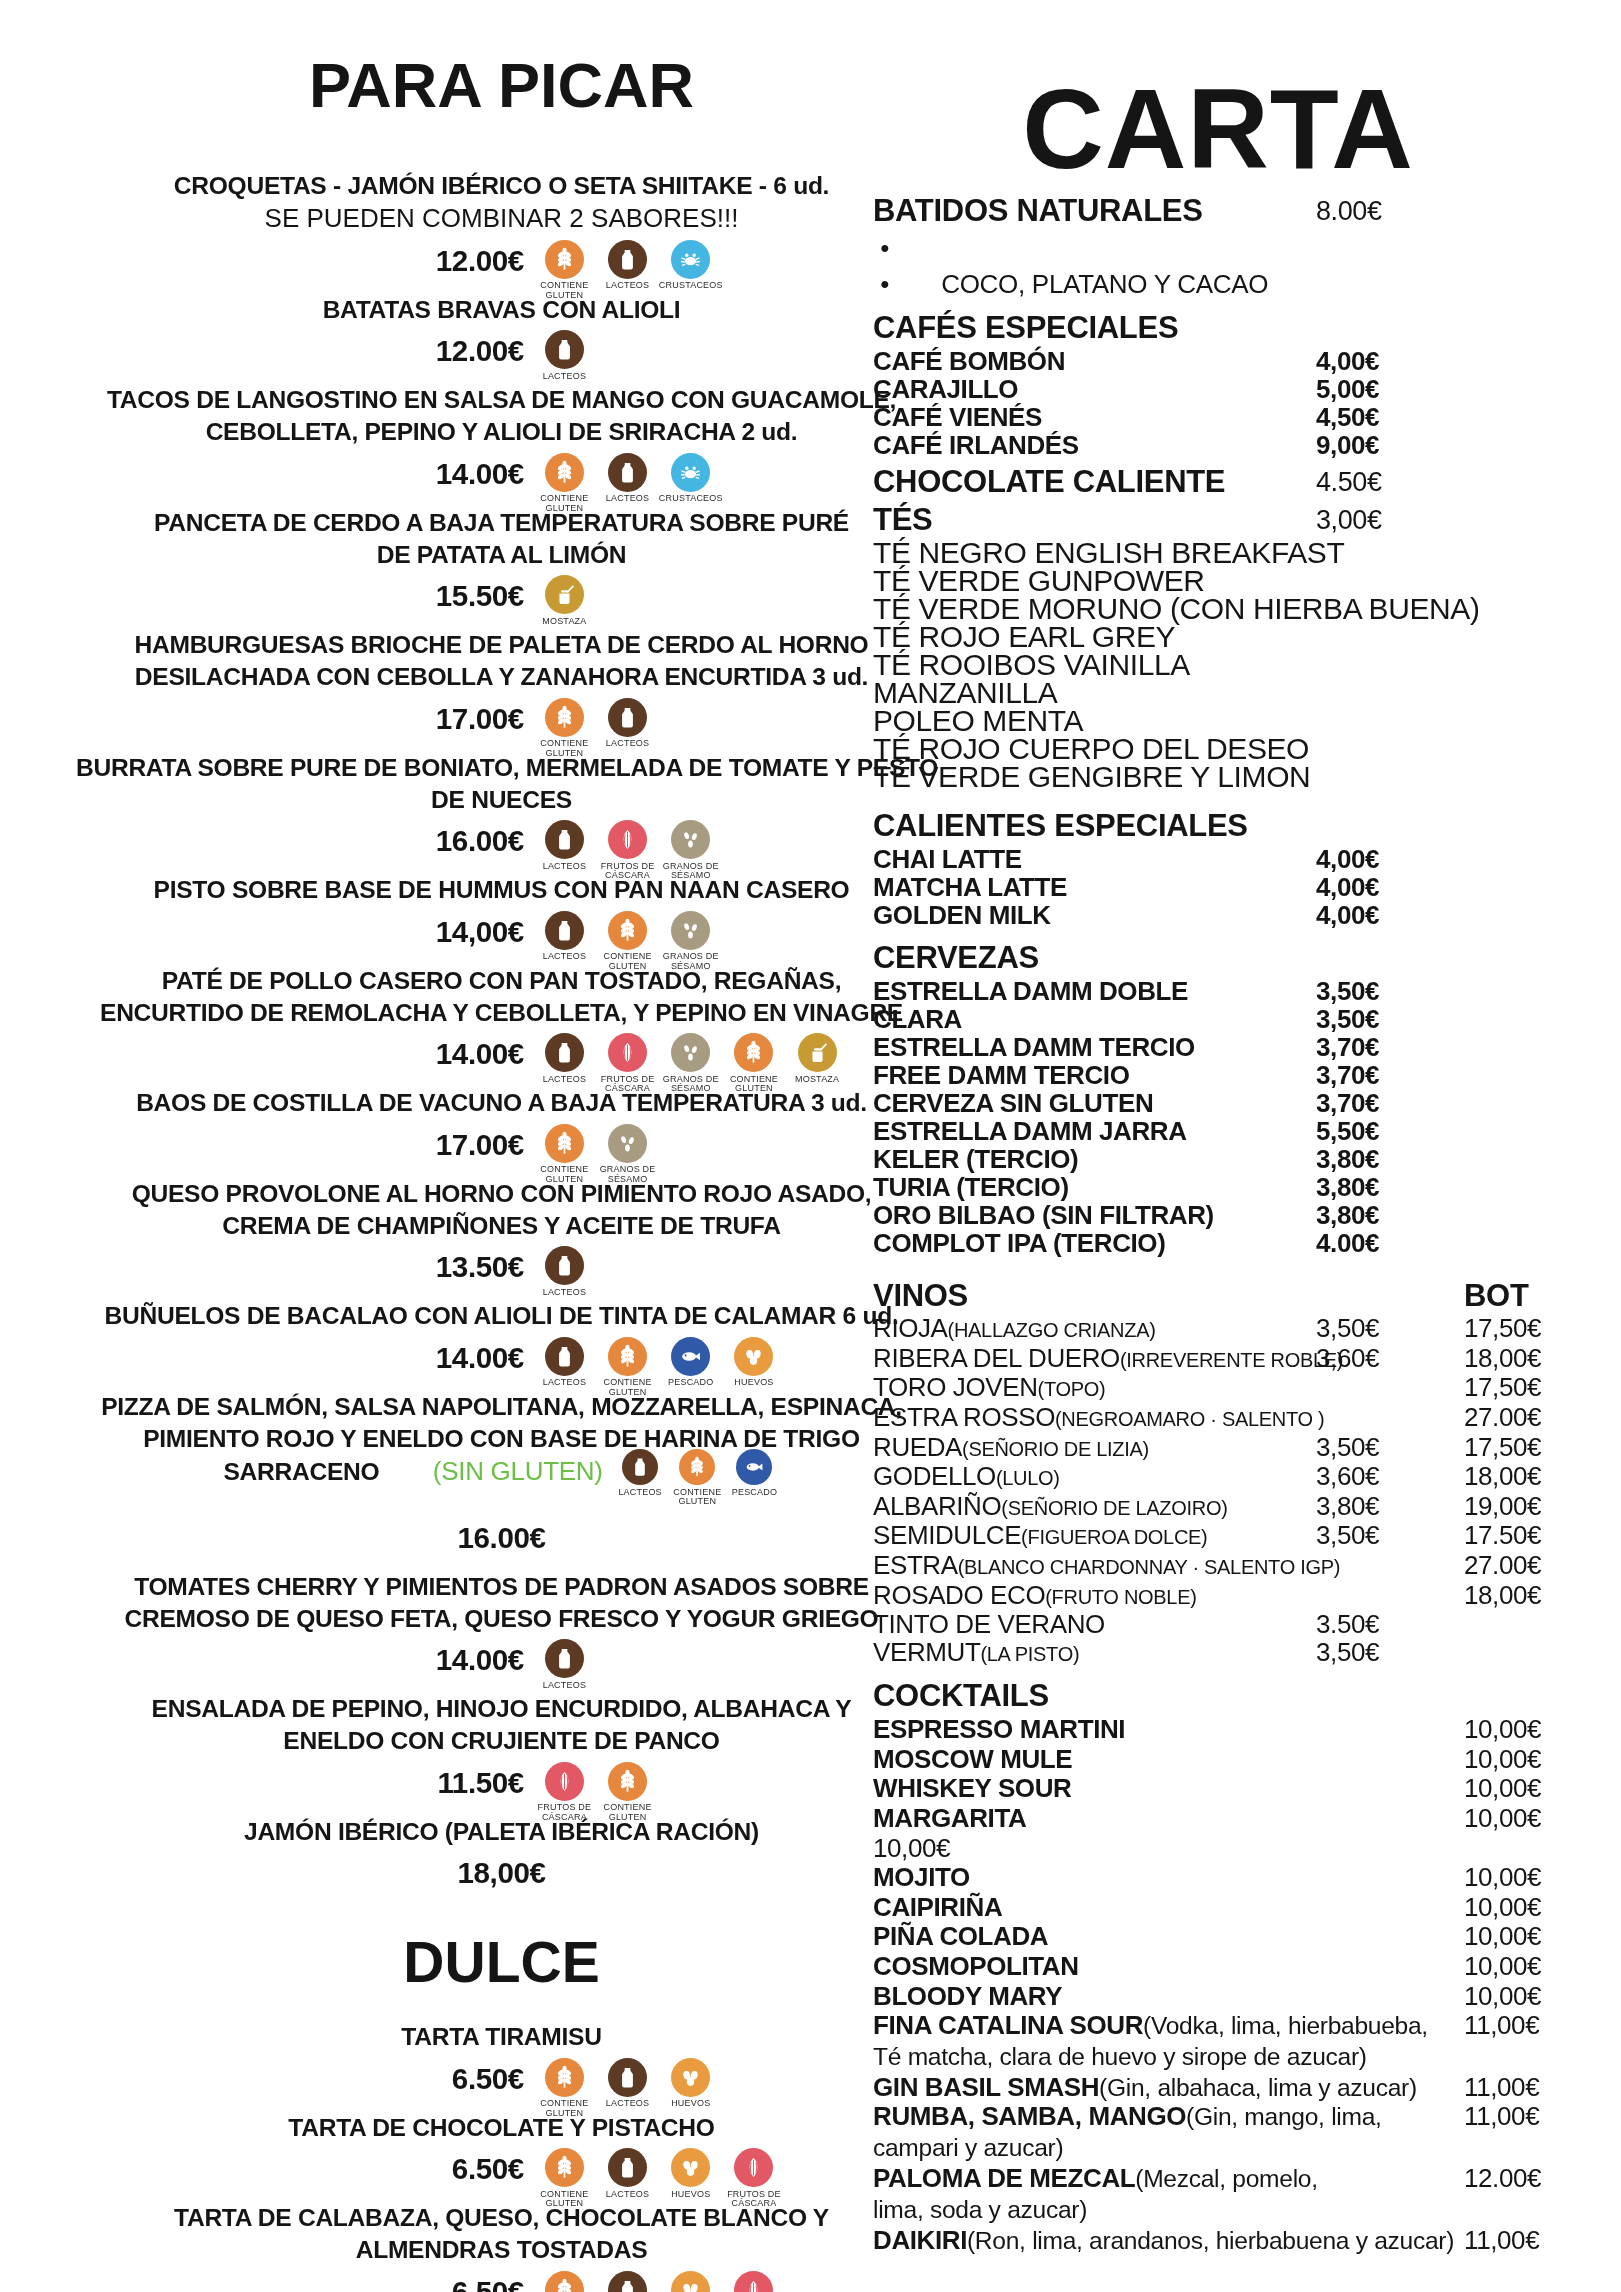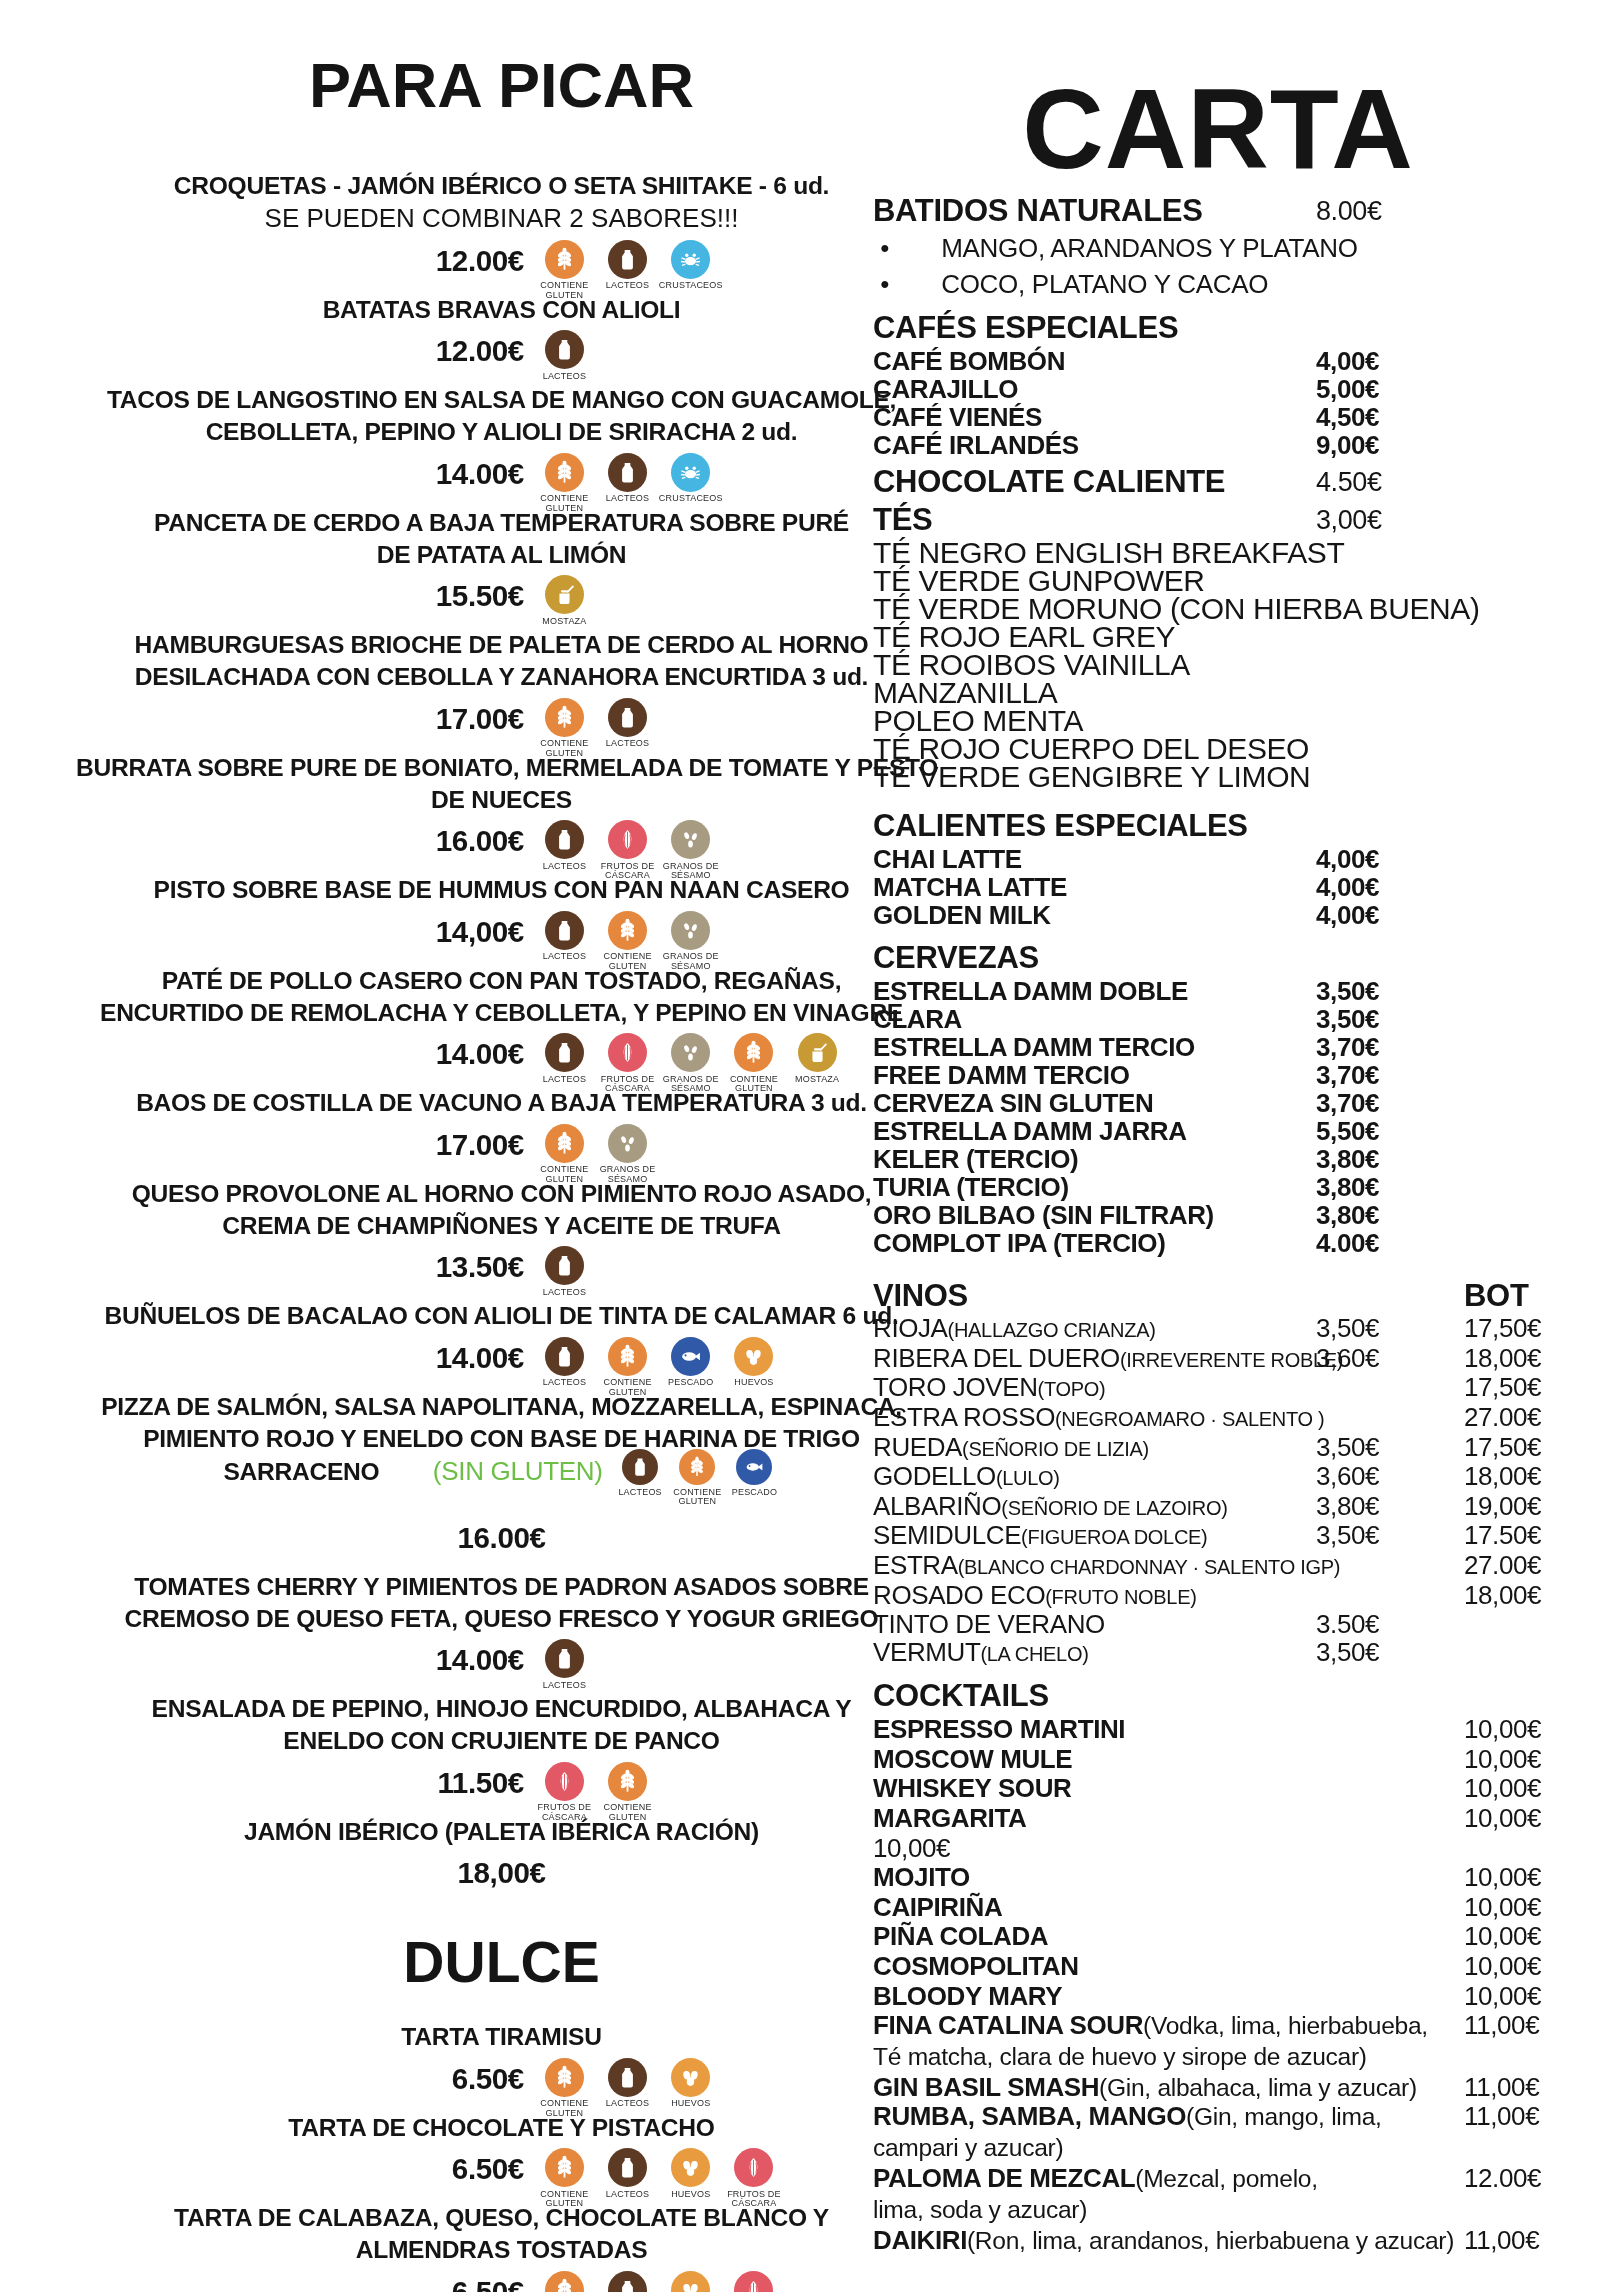"MANGO, ARANDANOS Y PLATANO" span.tx { html: <span>MANGO, ARANDANOS Y PLATANO</span> -> none }
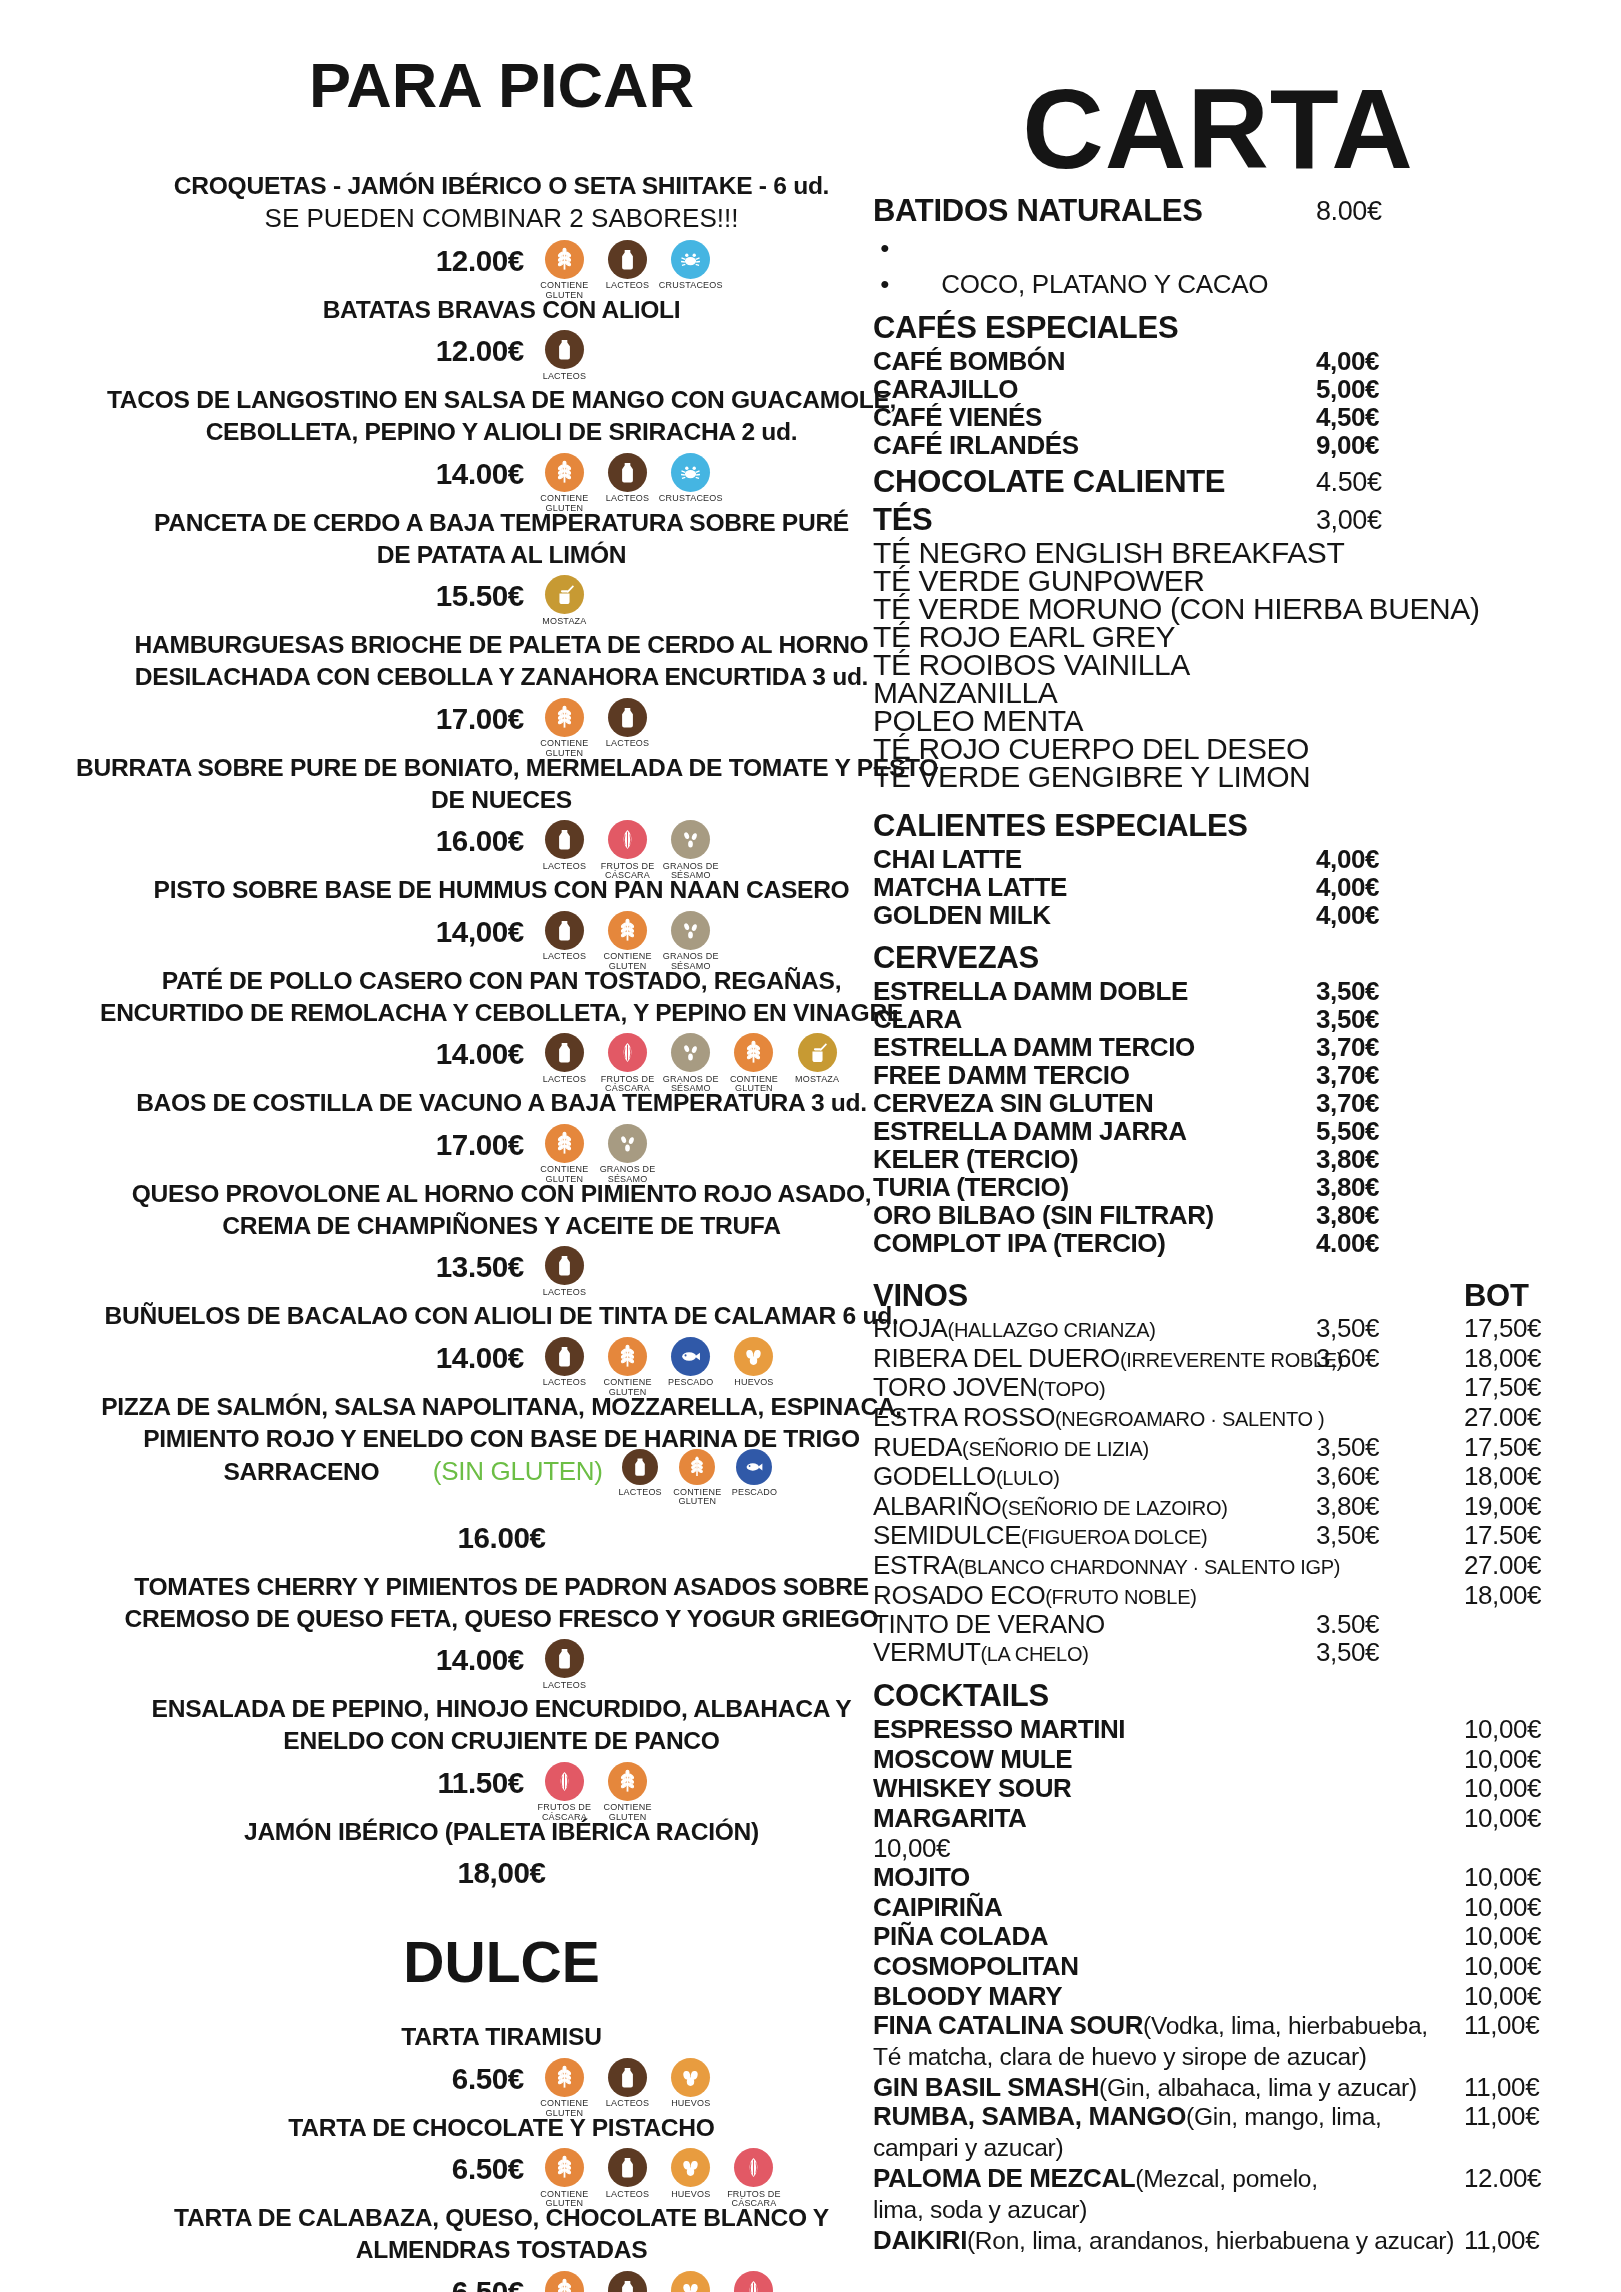"(LA CHELO)" span.sub { text: CHELO -> PISTO }
